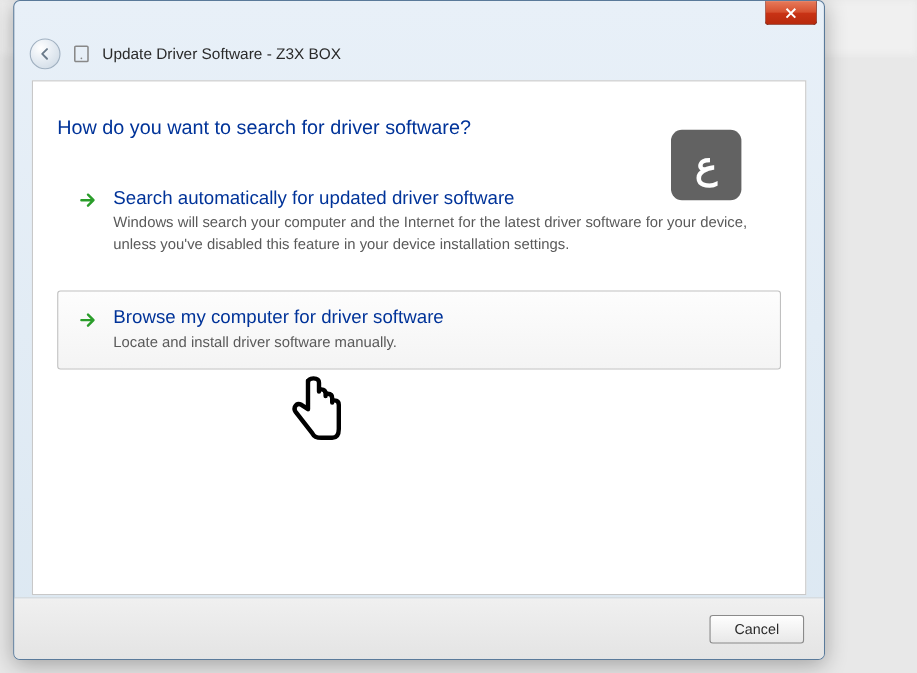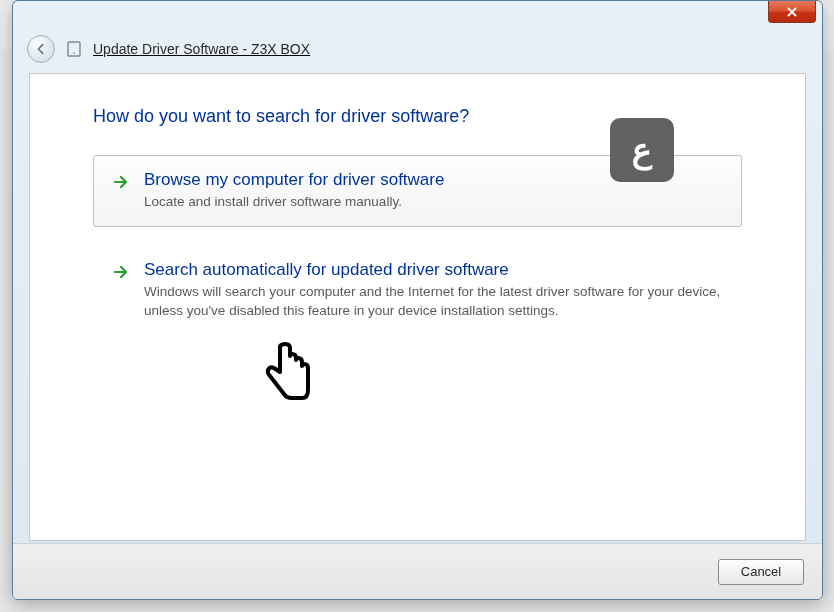"Update Driver Software - Z3X" .window { text-decoration: underline -> none; width: 811px -> 738px }
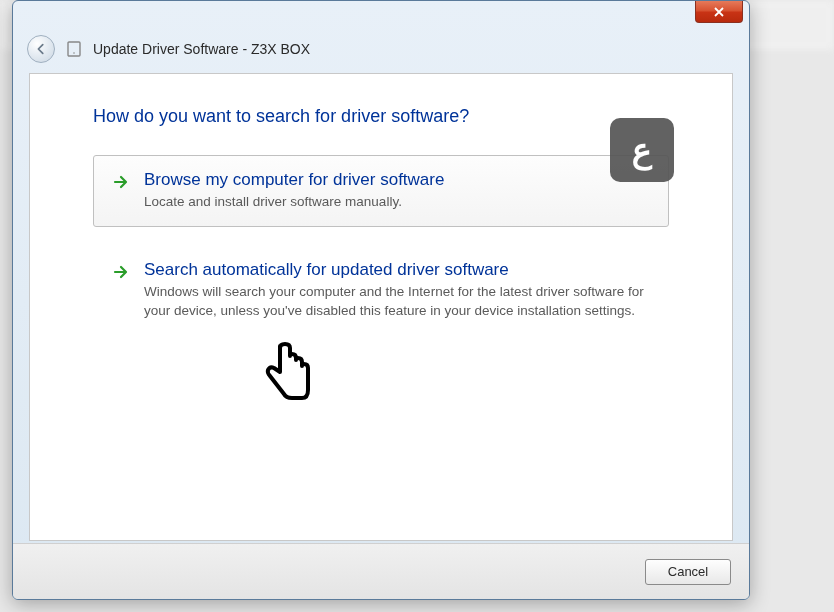"How do you want to" .content-inner { padding: 32px 63px -> 32px 22px }
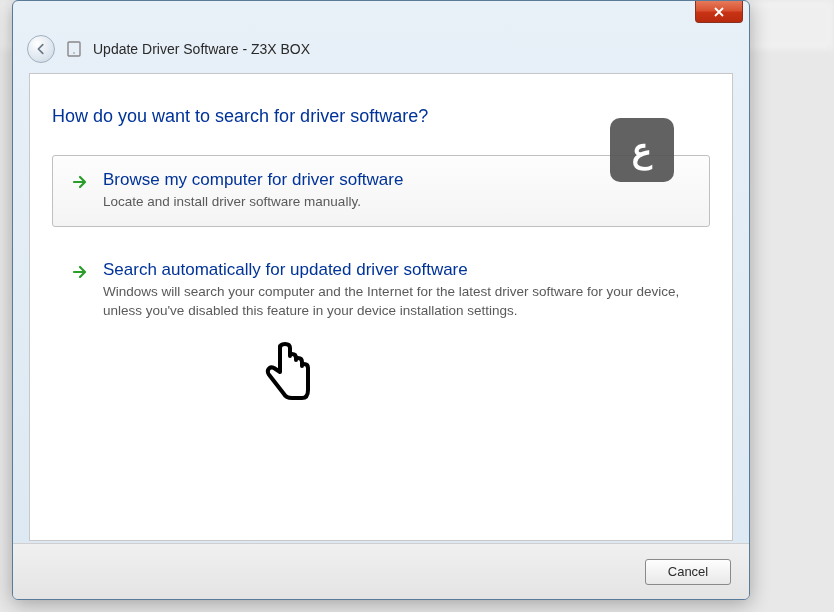"Browse my computer for driver" div.option { order: before "Search automatically for updated driver" -> after "Search automatically for updated driver" }
